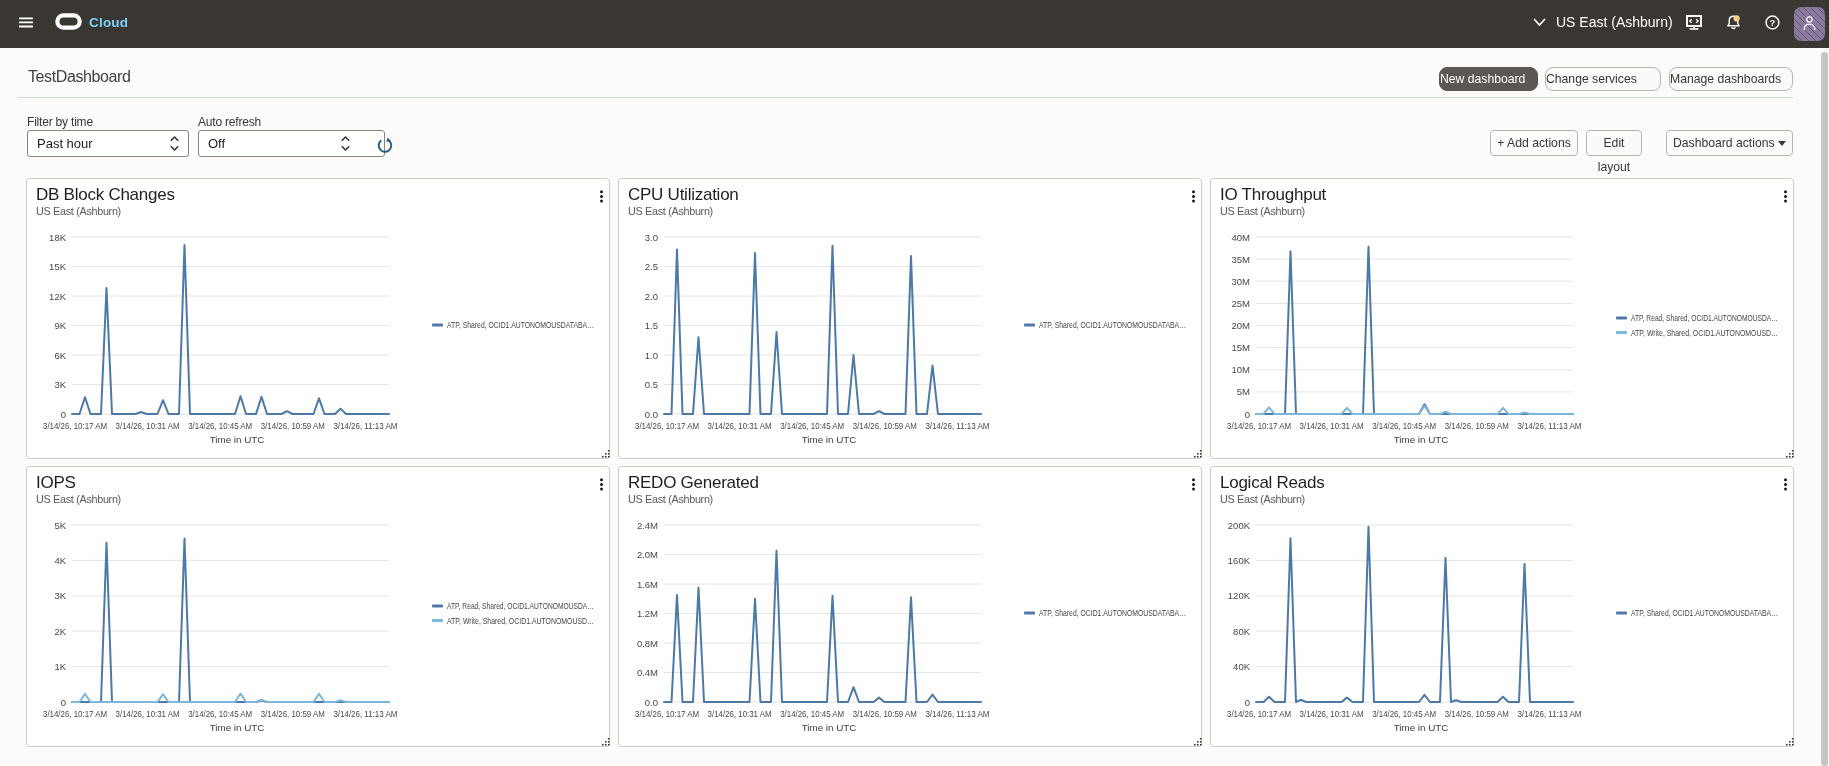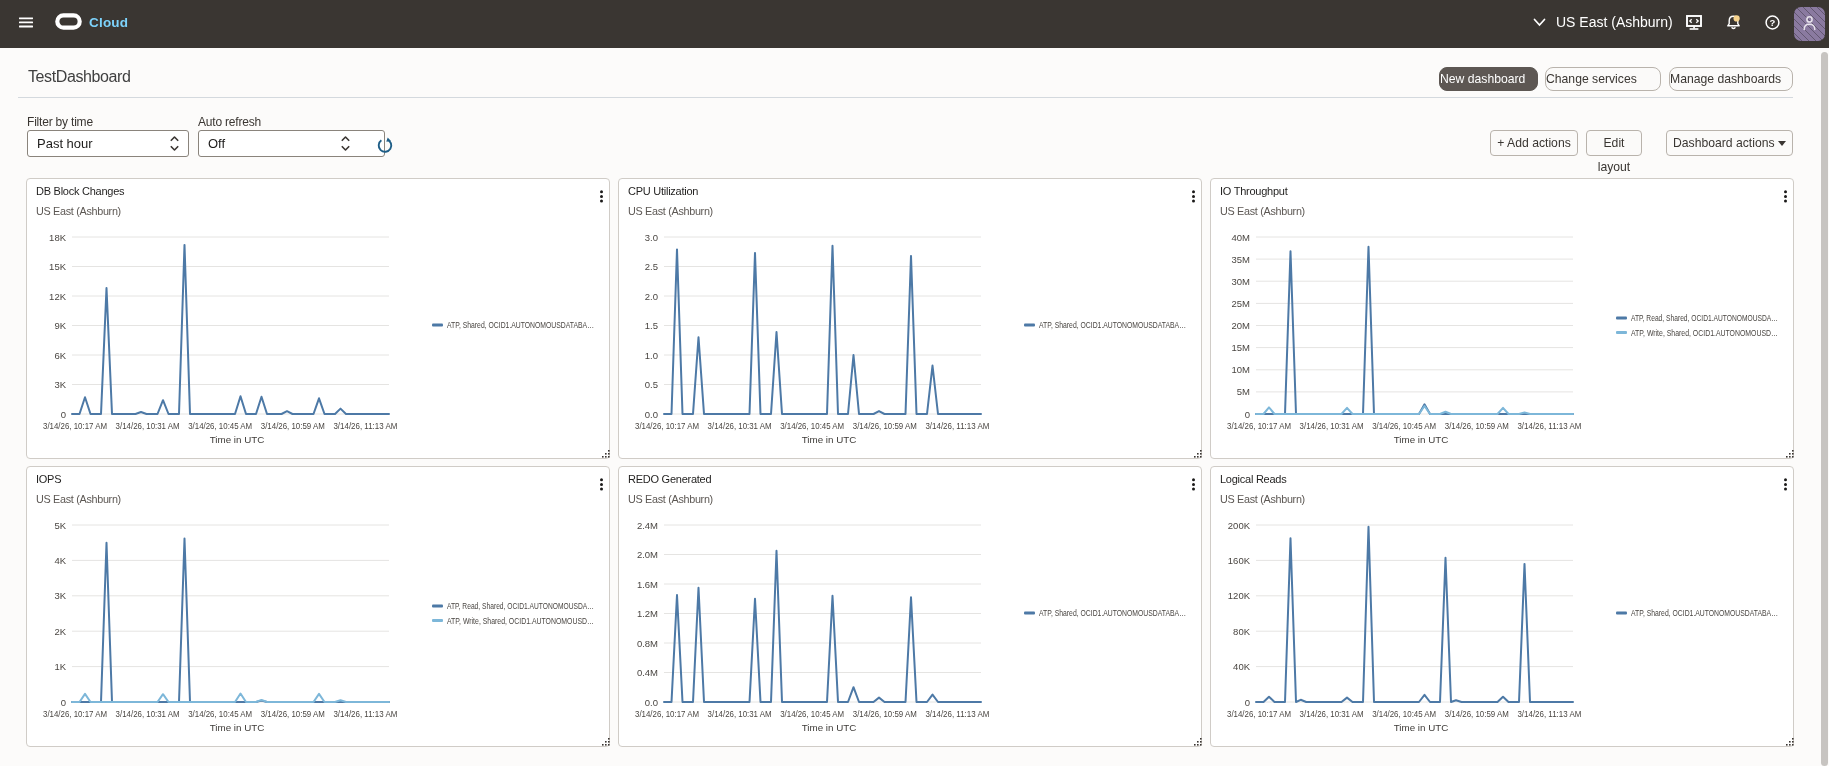"DB Block Changes" .card .ct { font-size: 11px -> 17px }
